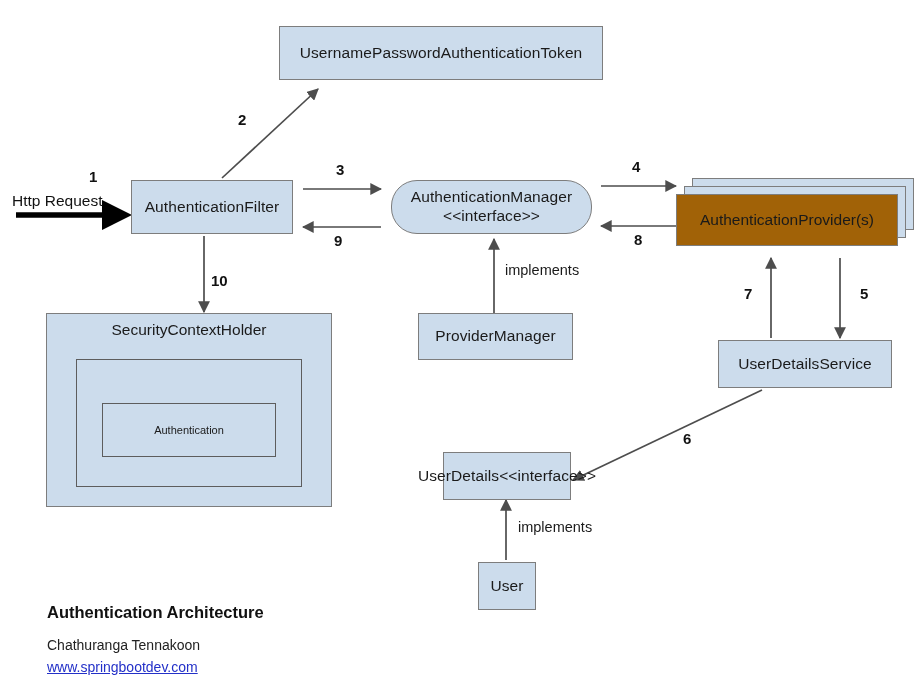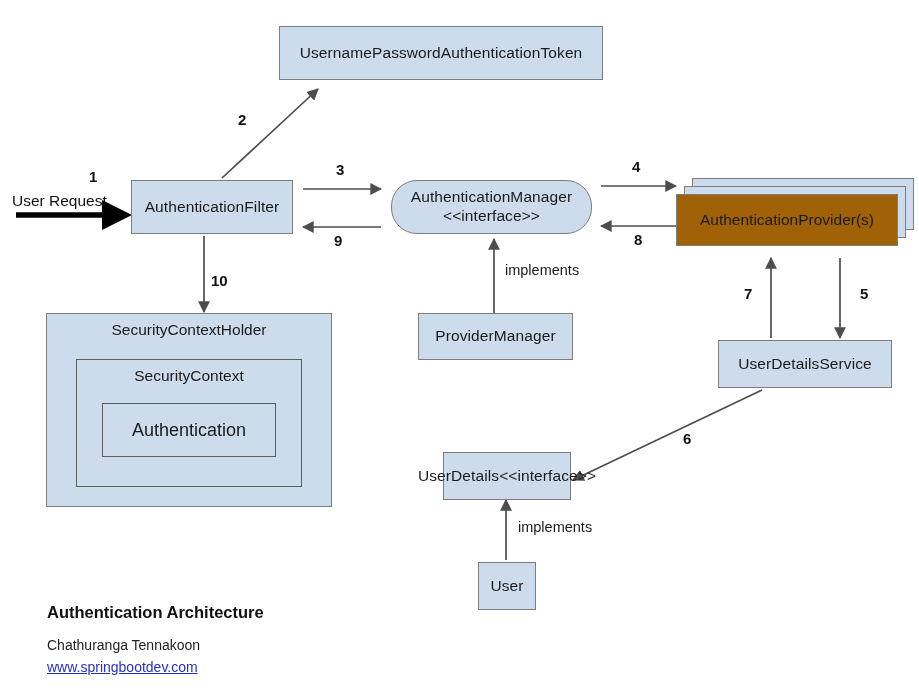"User Request" div.flow-text { text: User -> Http }
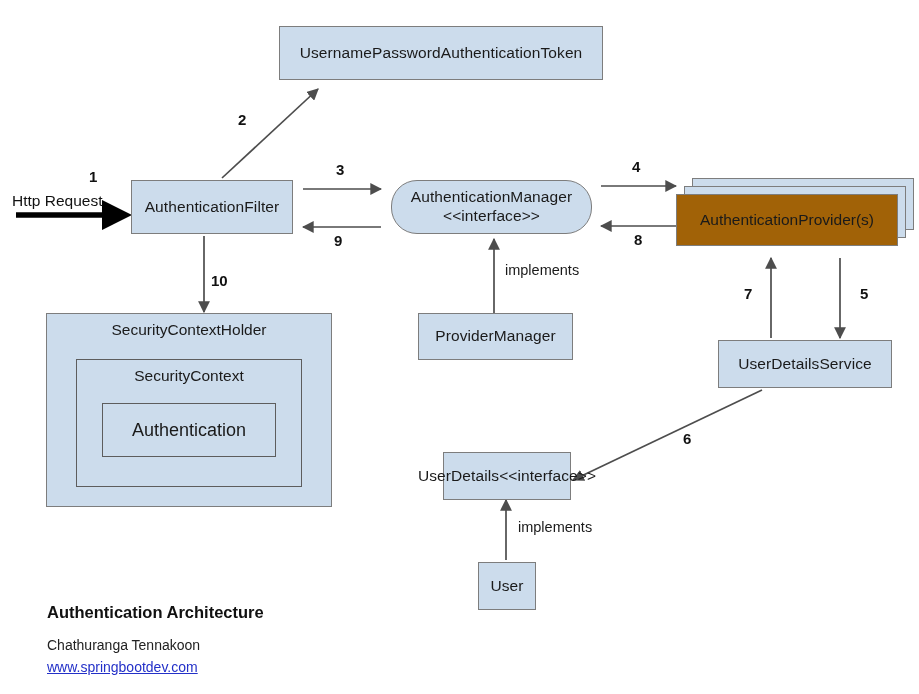"SecurityContext" div.holder-title { html: <div>SecurityContext</div> -> none }
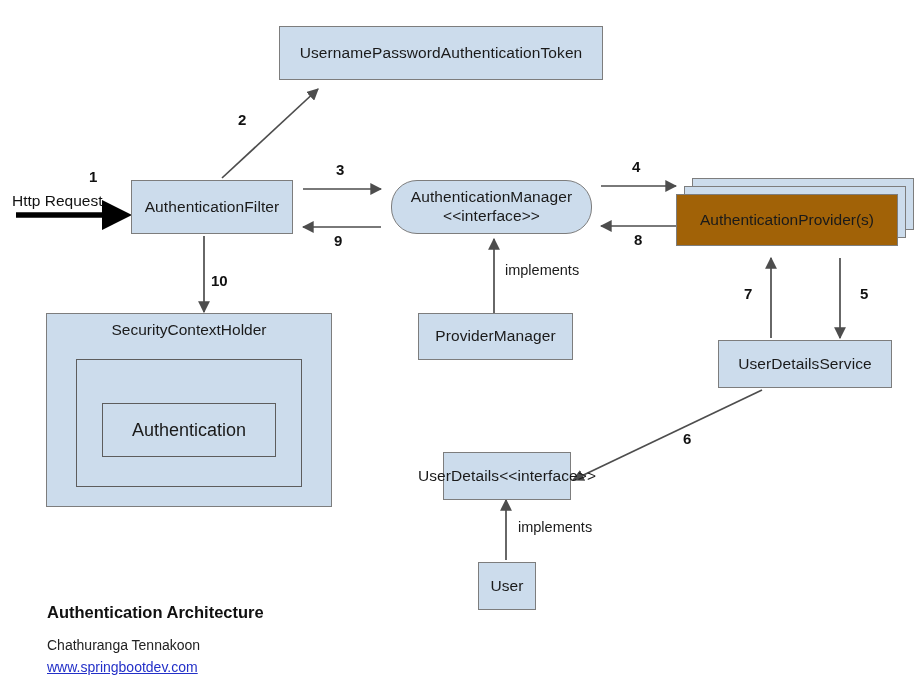"Authentication" span.node-label { font-size: 18px -> 11px }
